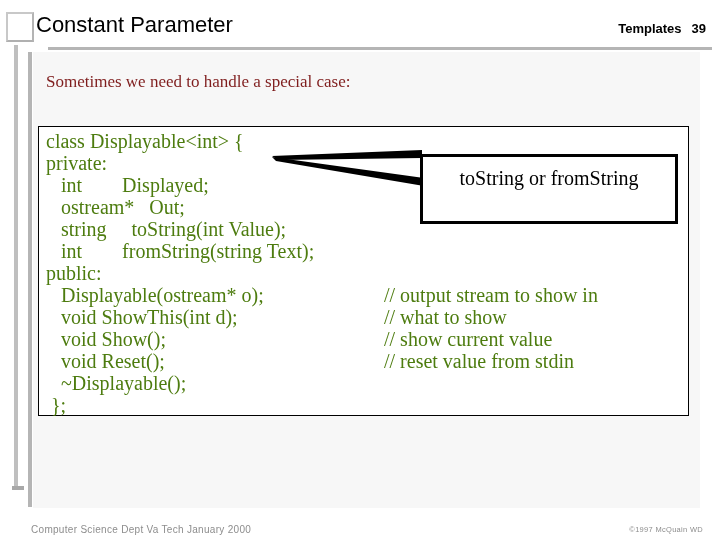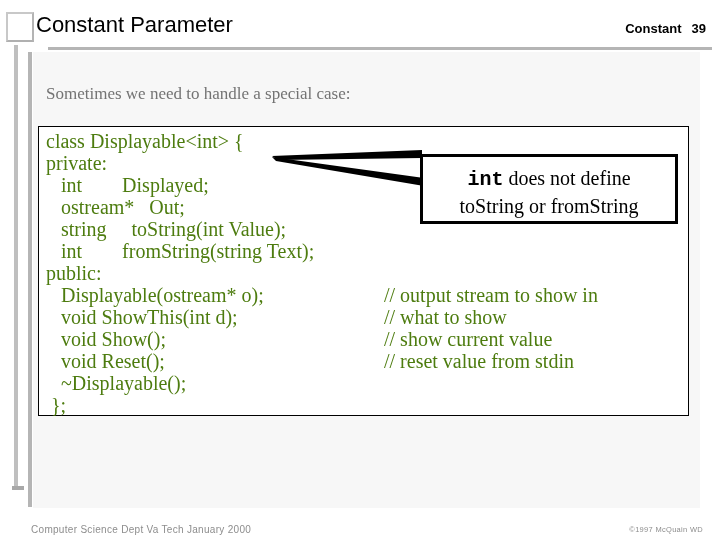"Constant" span { text: Constant -> Templates }
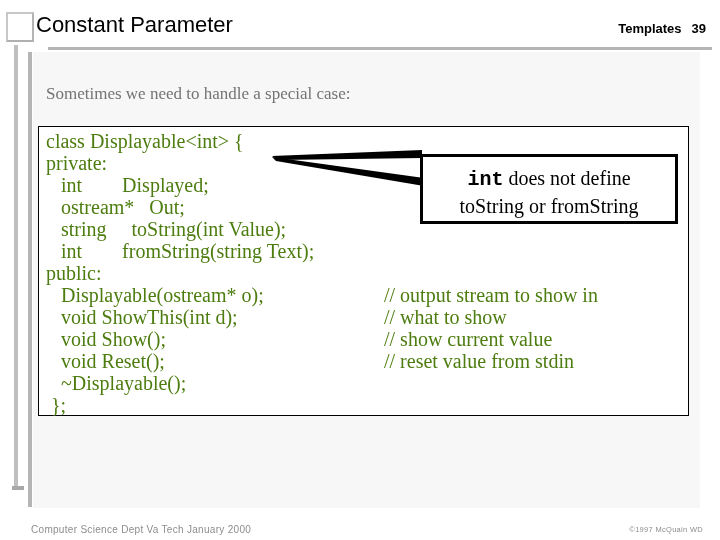"Sometimes we need to handle" #lead-text { color: #737373 -> #7f1d1d; margin-top: 12px -> none }
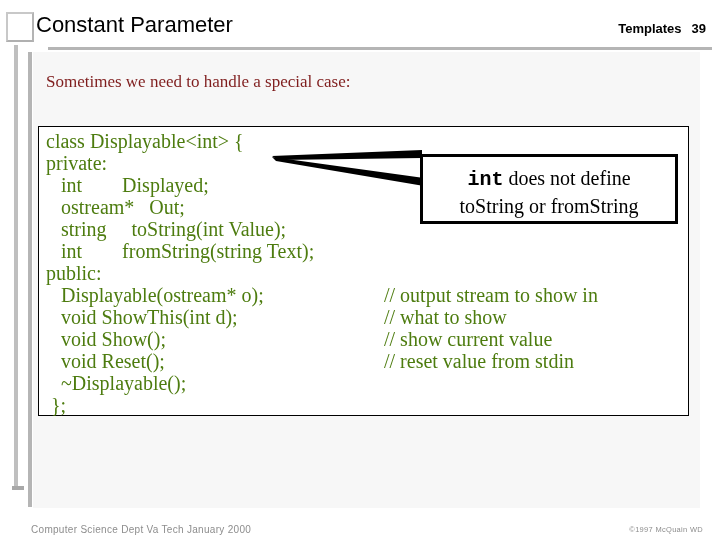"int does not define" span.cline { html: <span><span>int</span><span> does not define</span></span> -> none }
